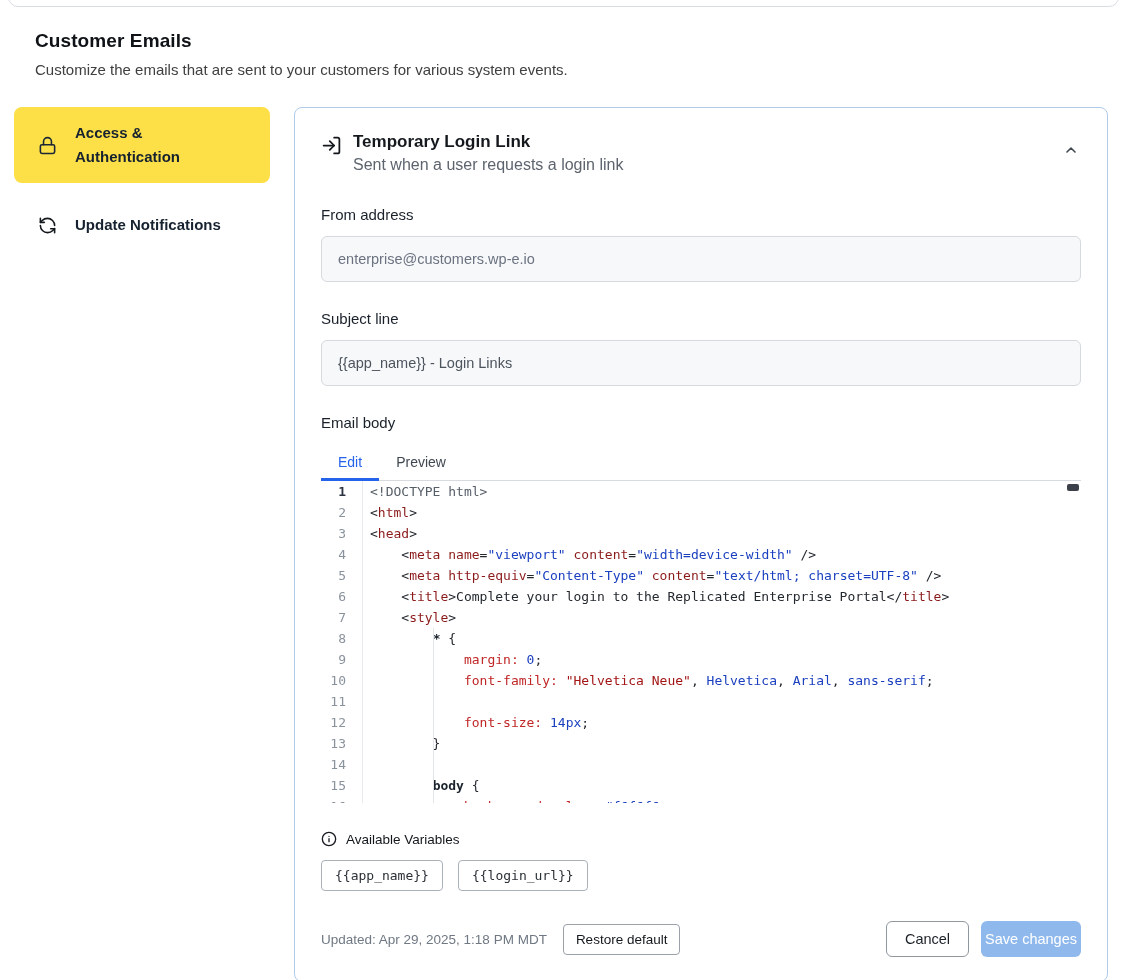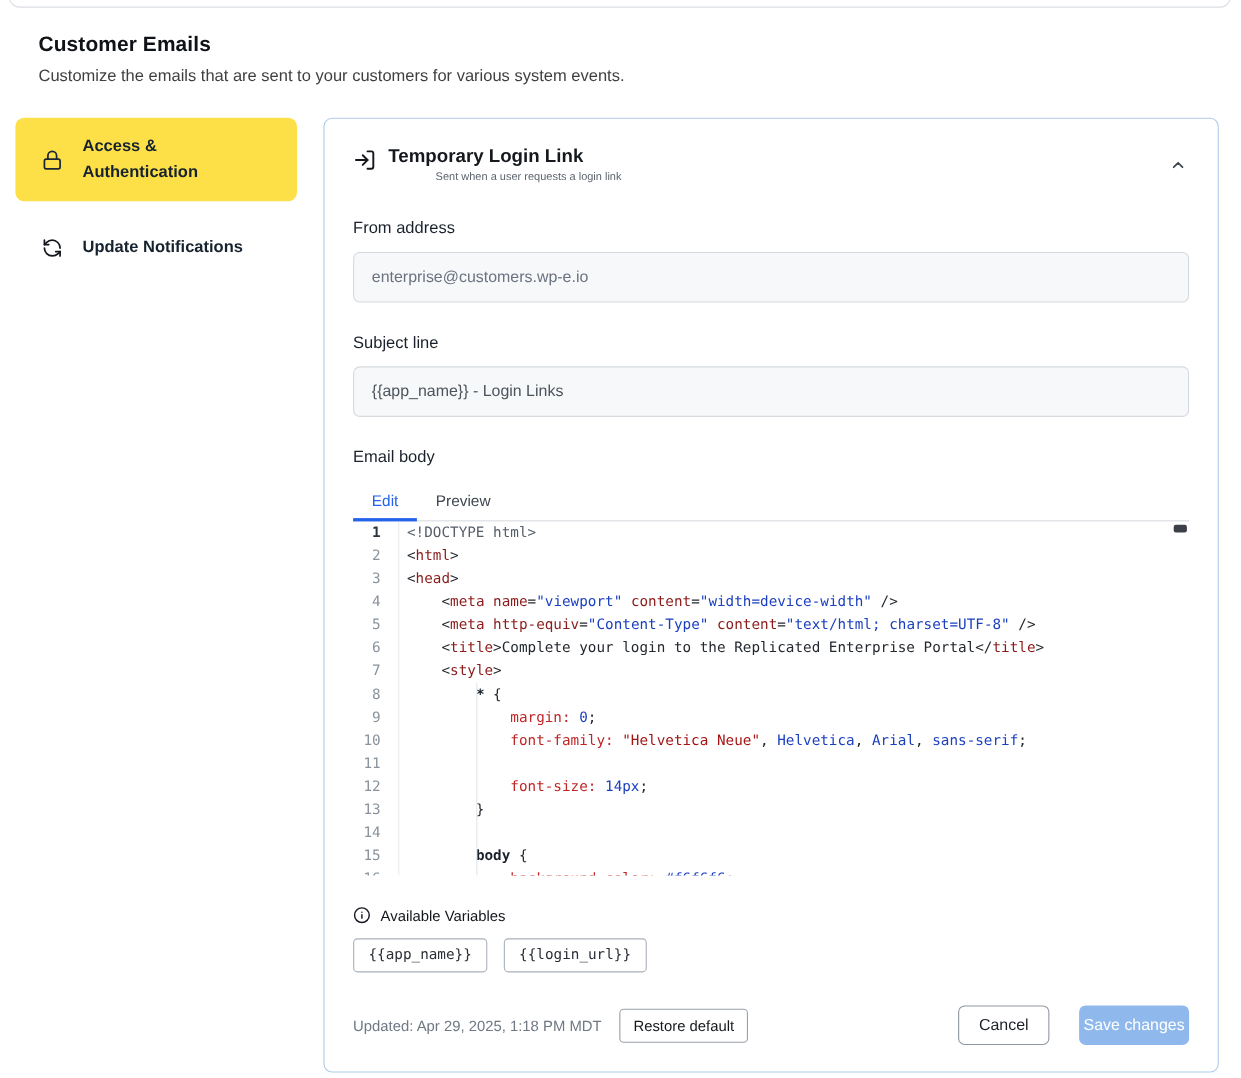"Sent when a user requests" .card-subtitle { font-size: 10px -> 16px; margin-left: 43px -> none }
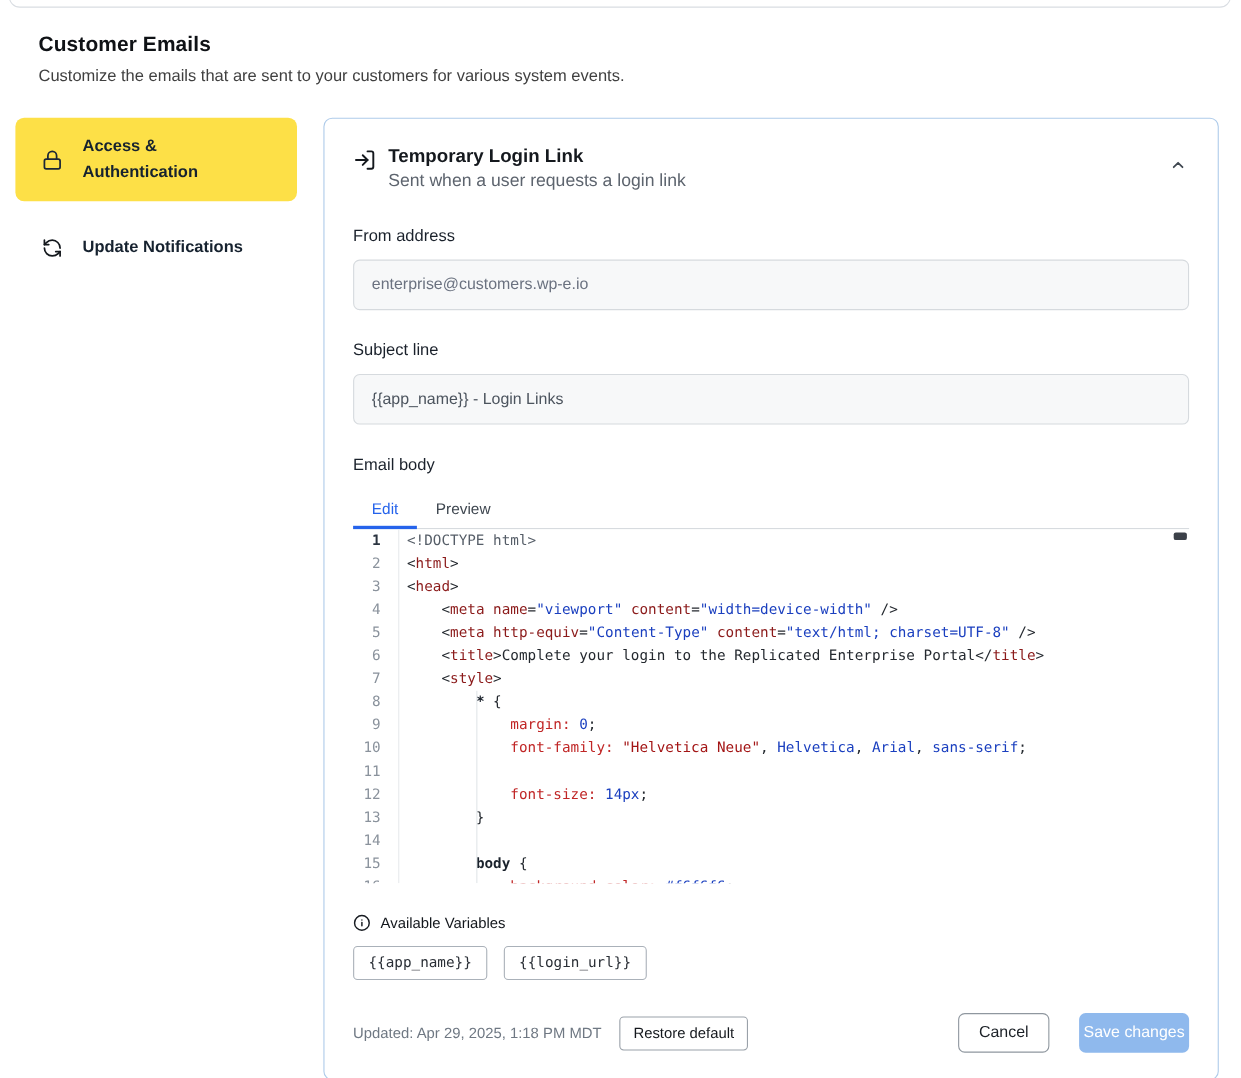"Cancel" .footer-right { gap: 27px -> 12px }
